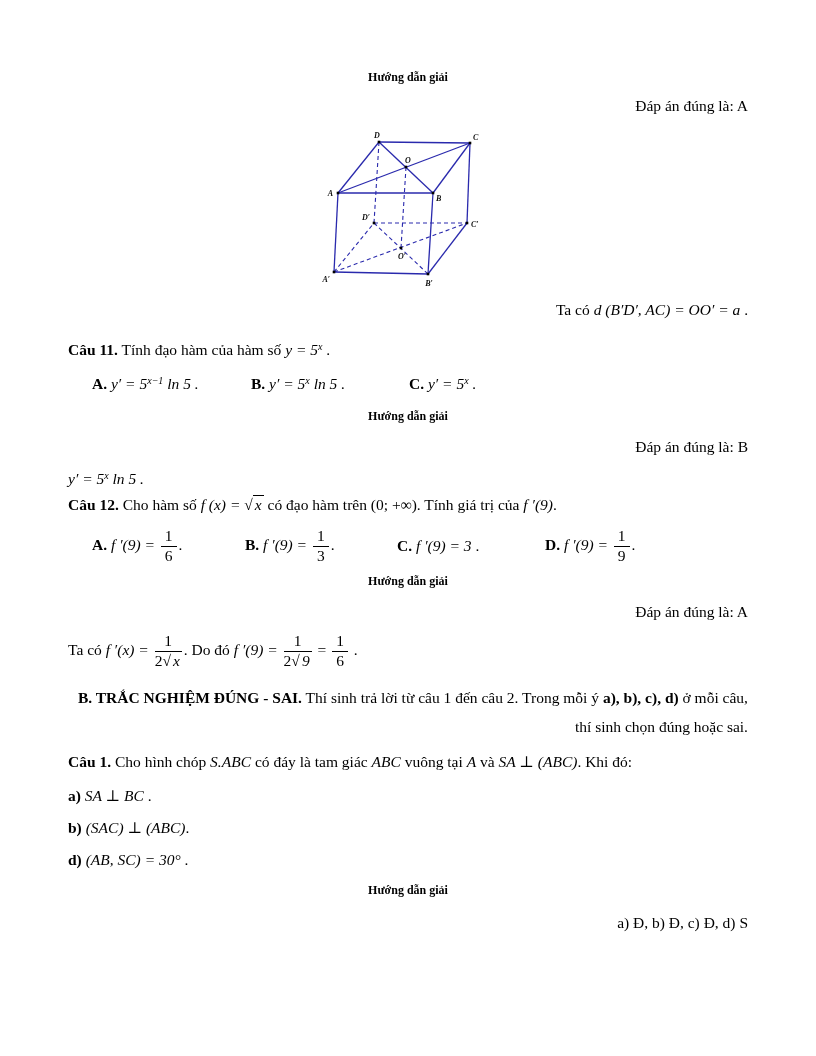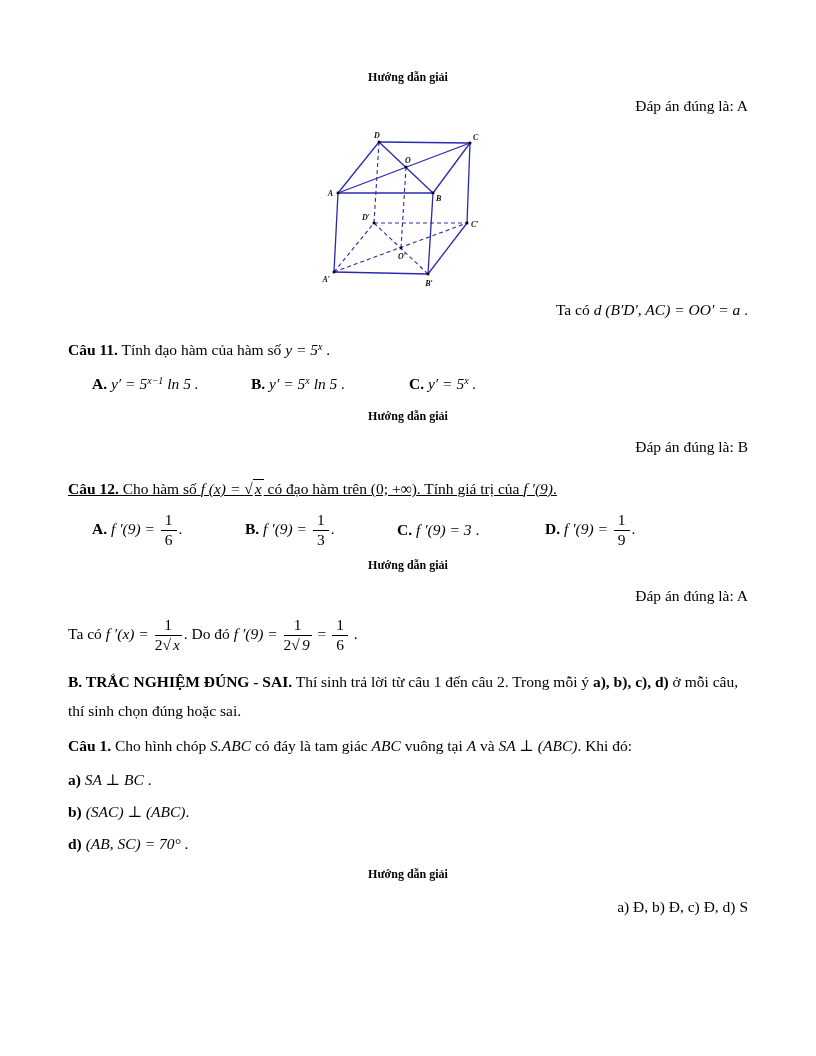"y′ = 5x ln 5" p.mt14 { html: none -> <p> <span>y′ = 5</span><span>x</span><span> ln 5 .</span> </p> }
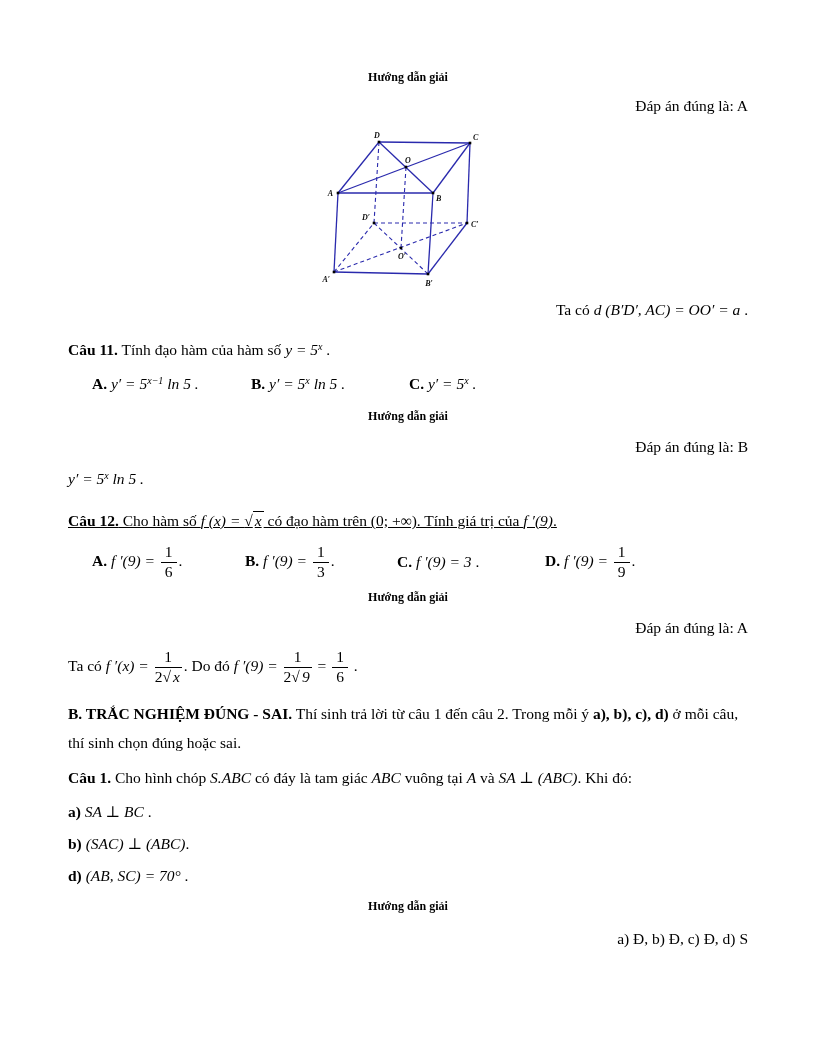"Câu 12. Cho hàm số" .mt20 { margin-top: 24px -> 8px; text-decoration: underline -> none }
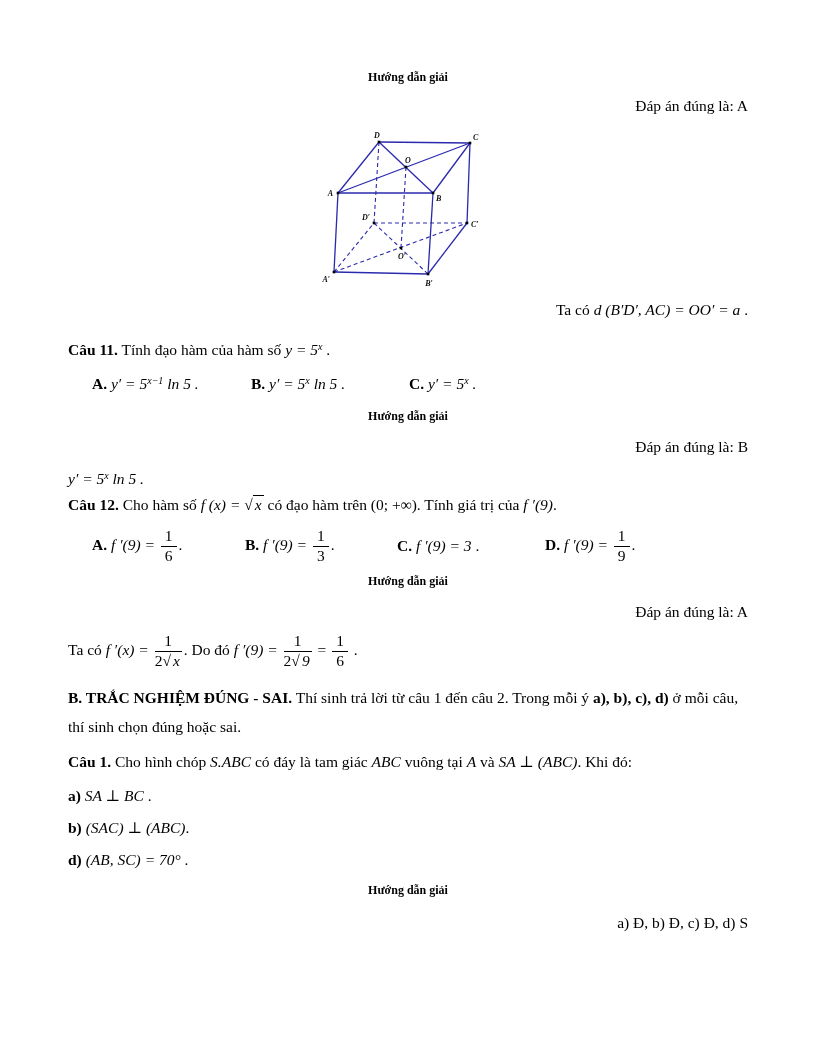"B. TRẮC NGHIỆM ĐÚNG -" .sec { text-align: none -> right }
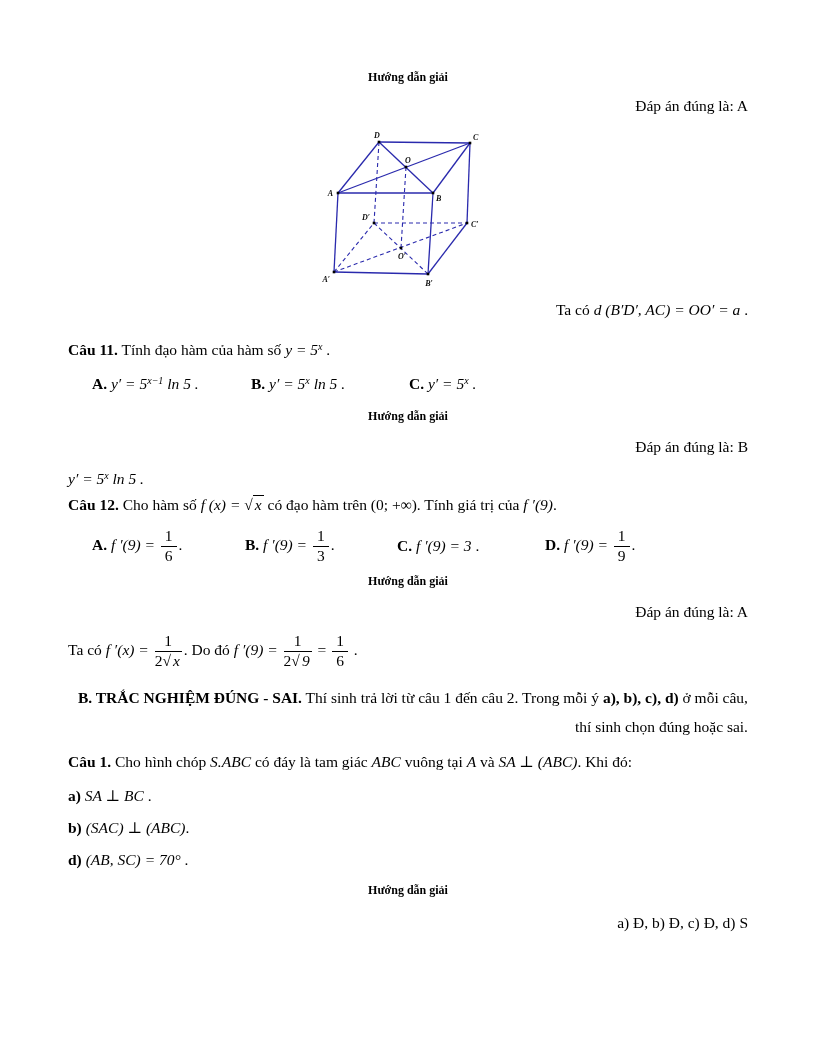"(AB, SC) = 70°" span.math { text: 70 -> 30 }
